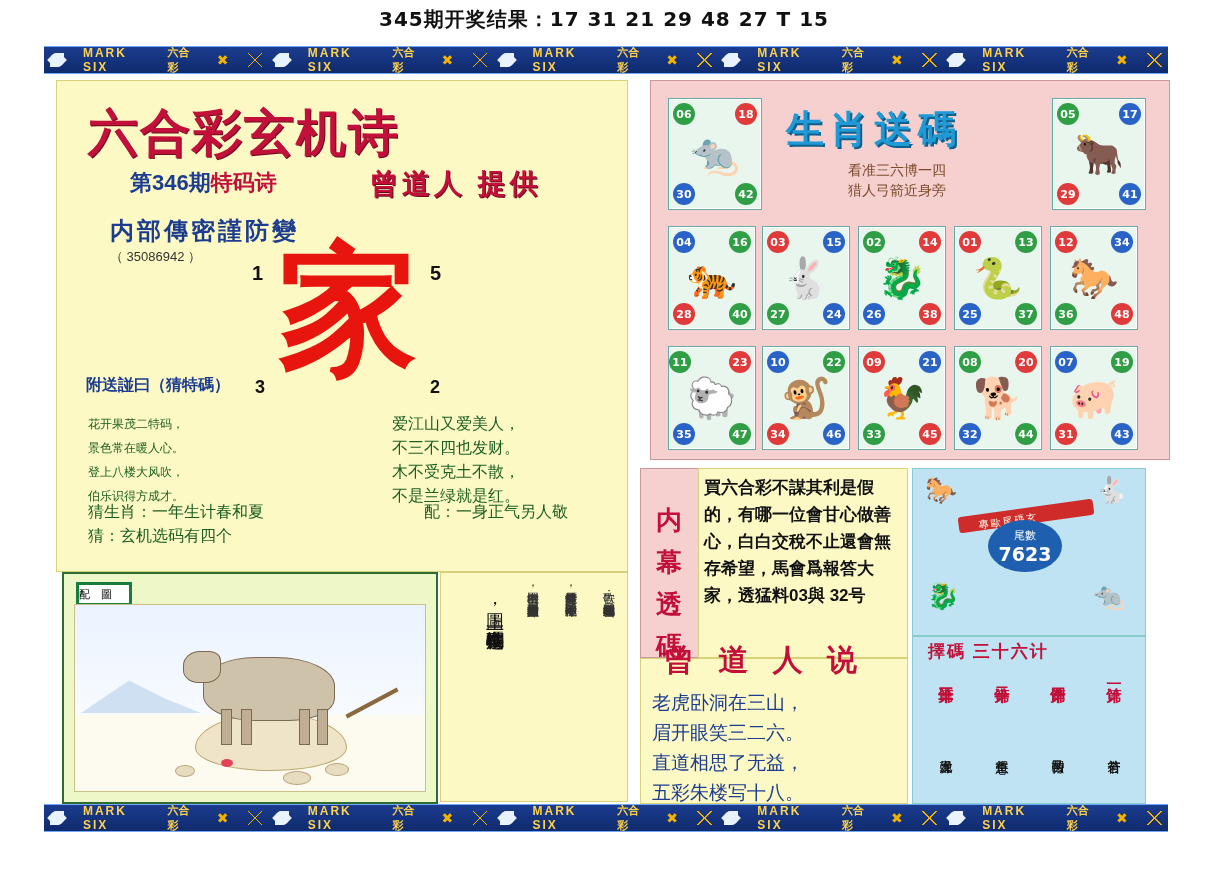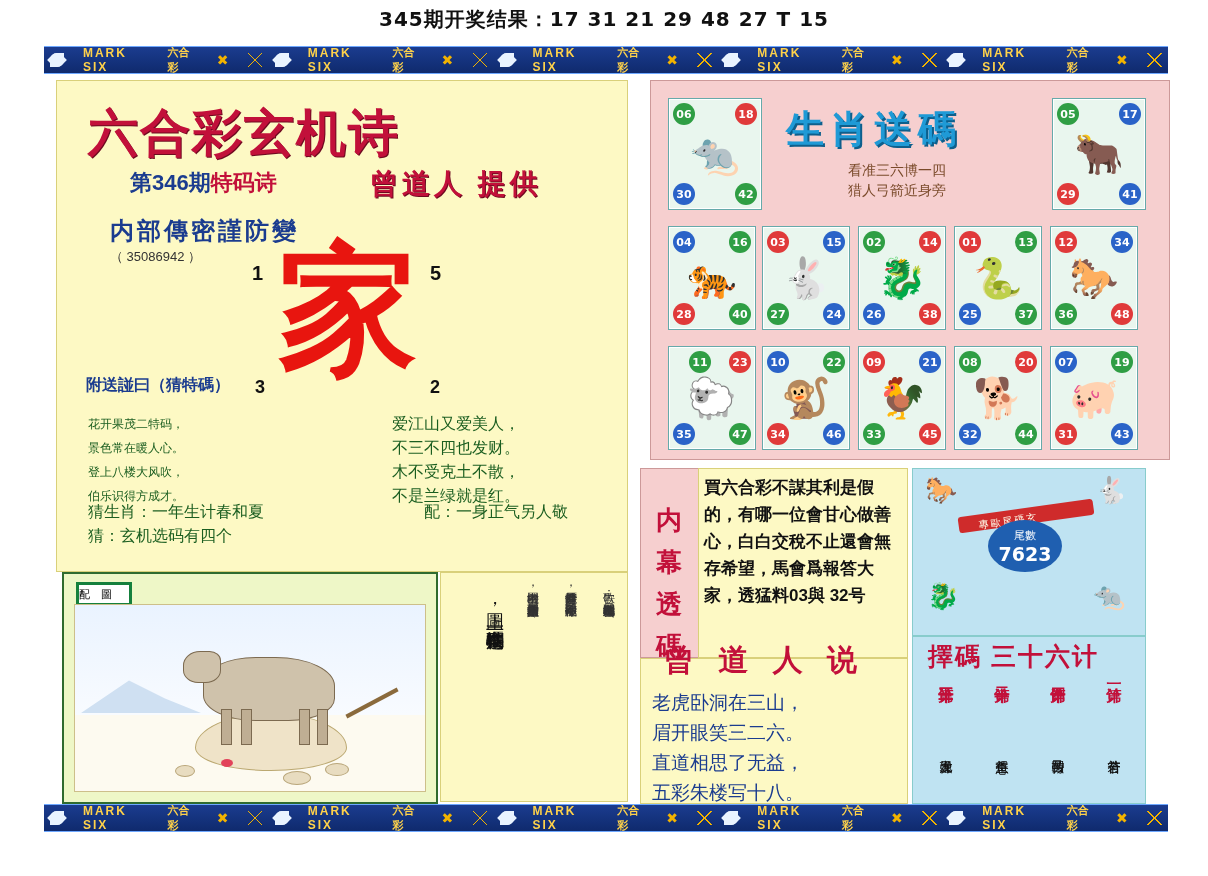"11" div.ball { left: 20px -> 0 }
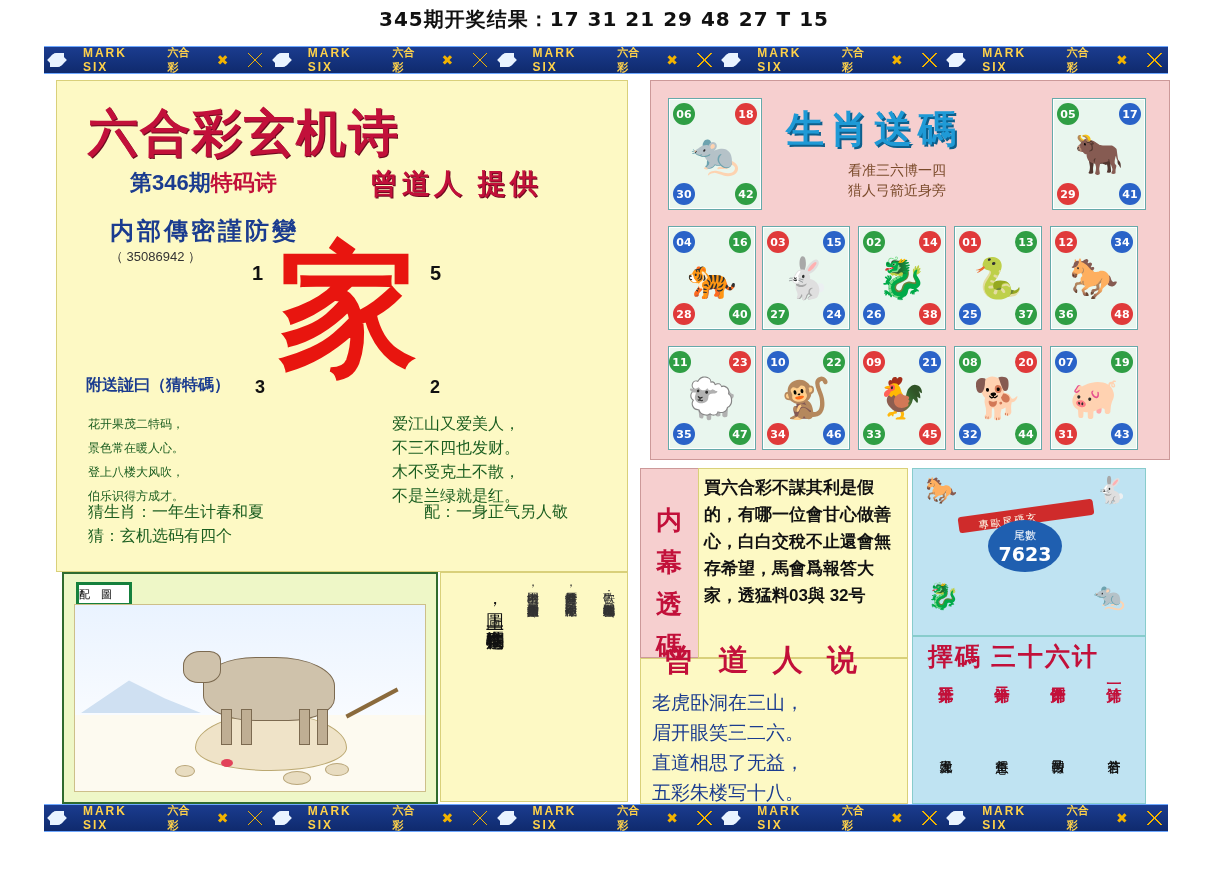"擇碼 三十六计" .ze-title { font-size: 25px -> 17px }
